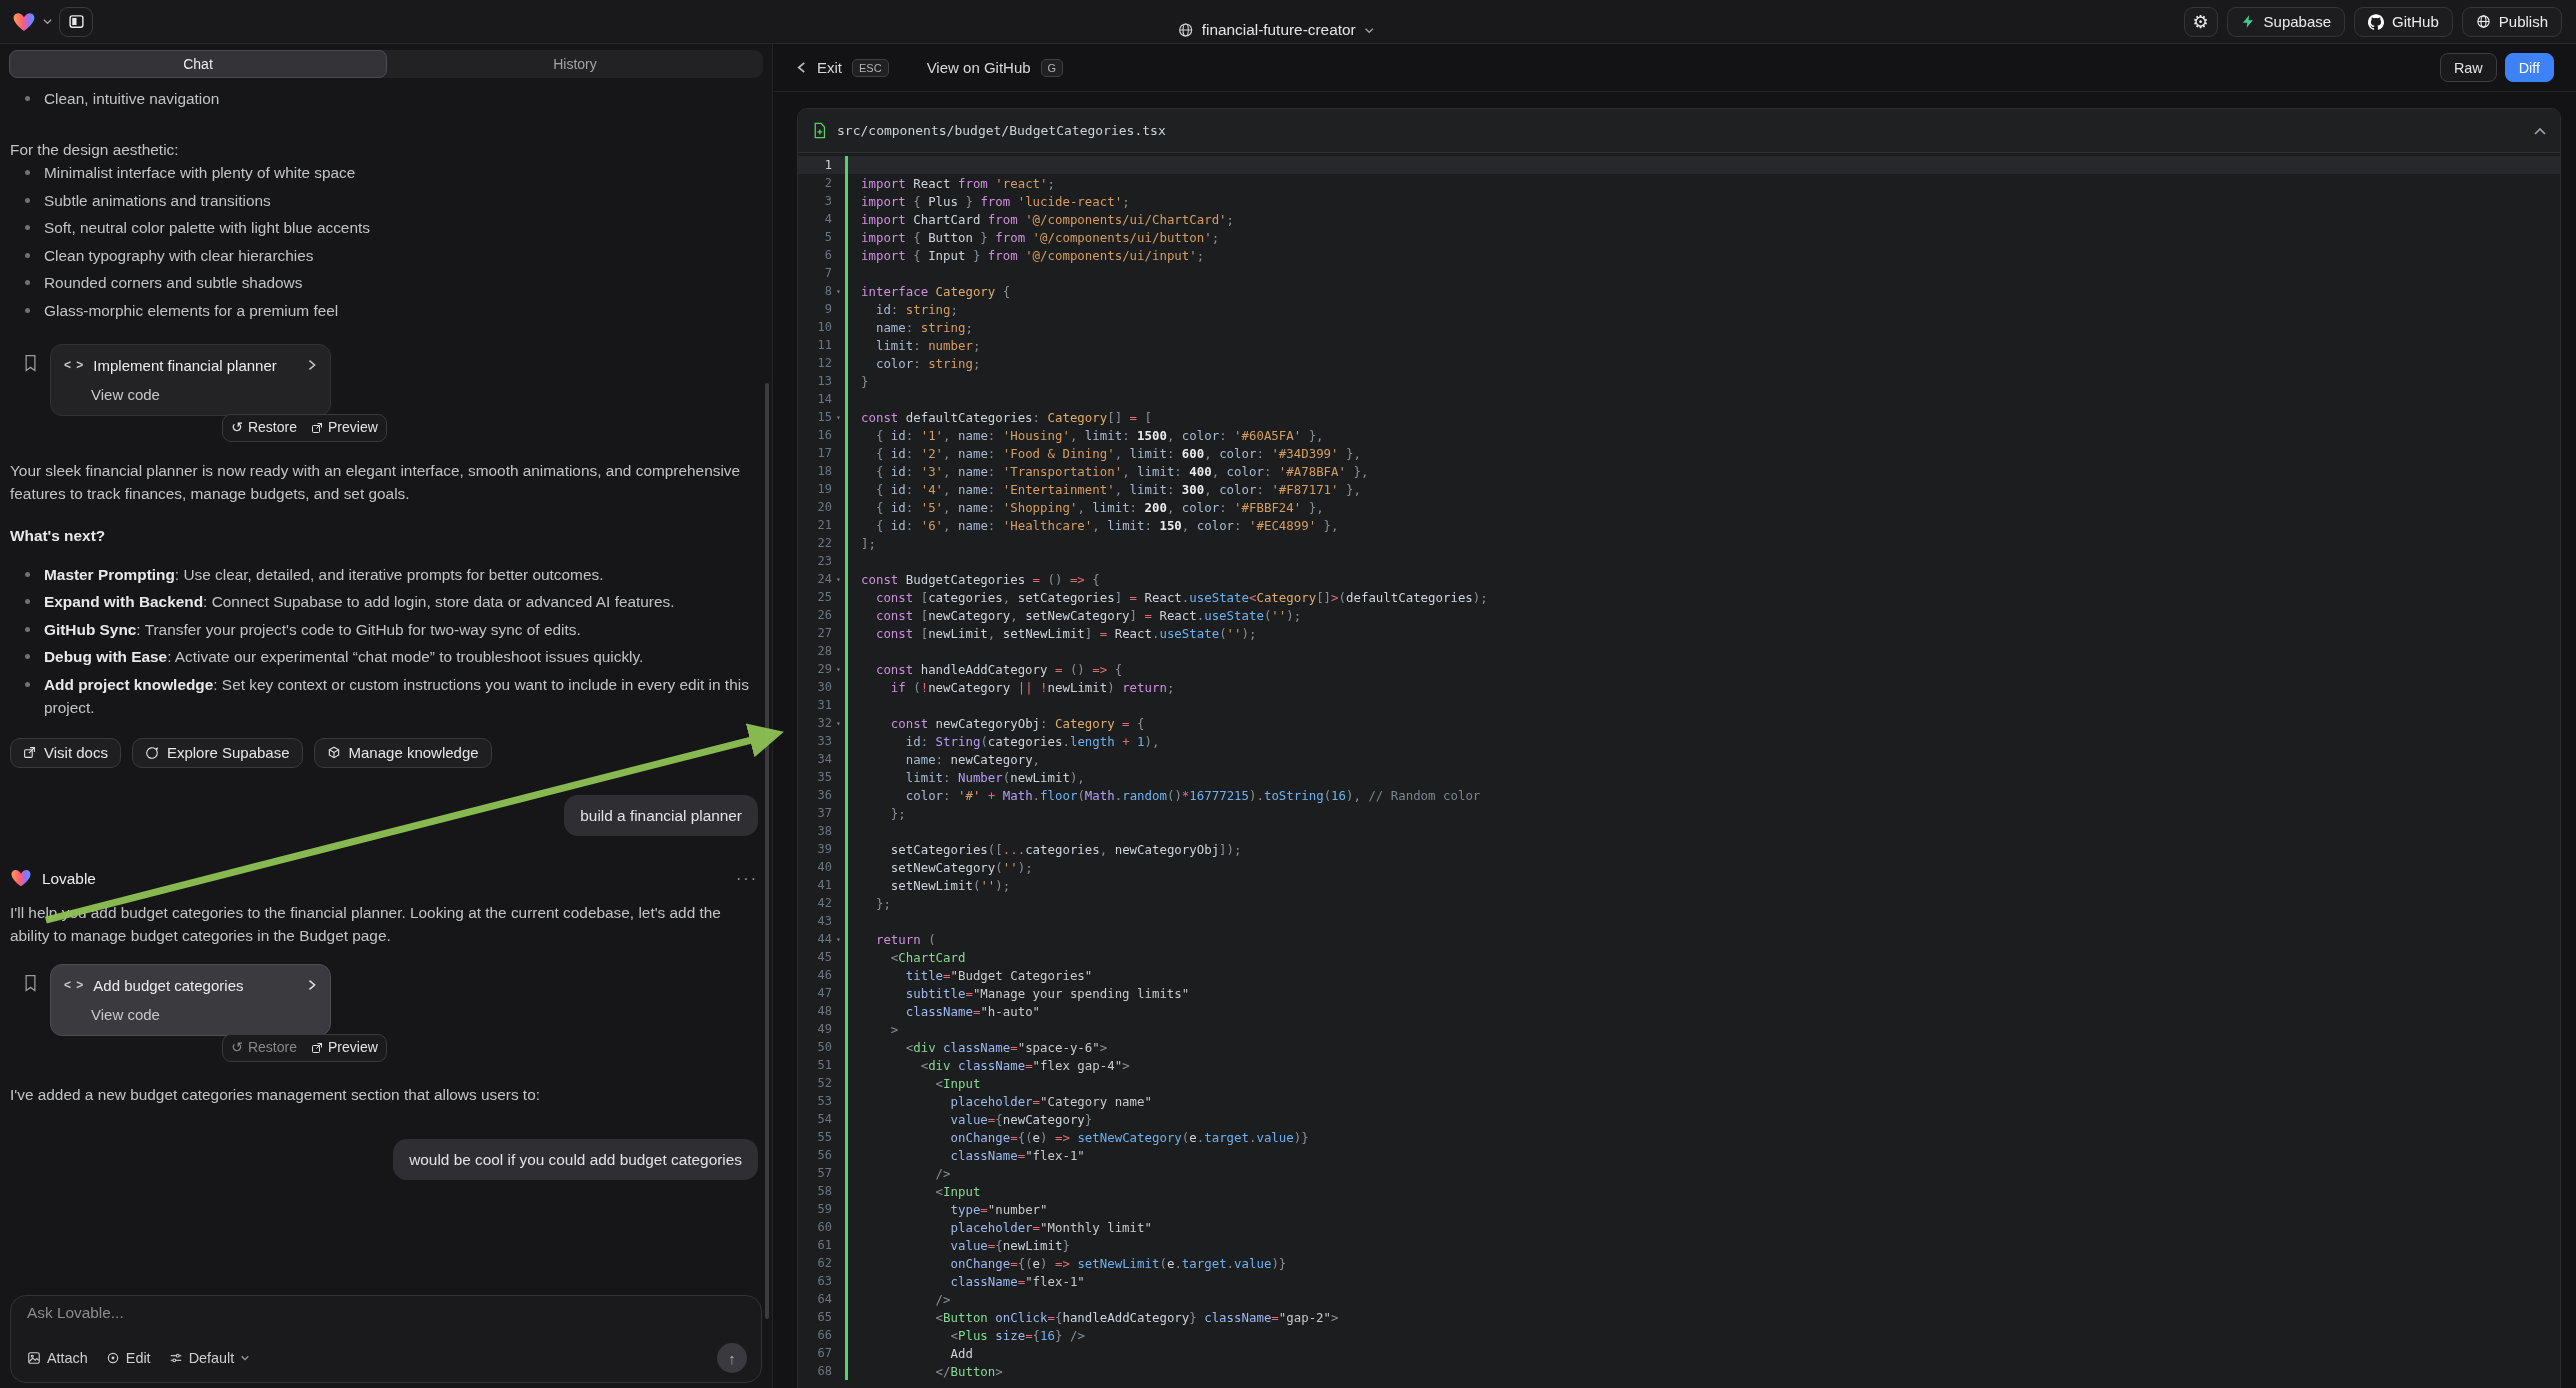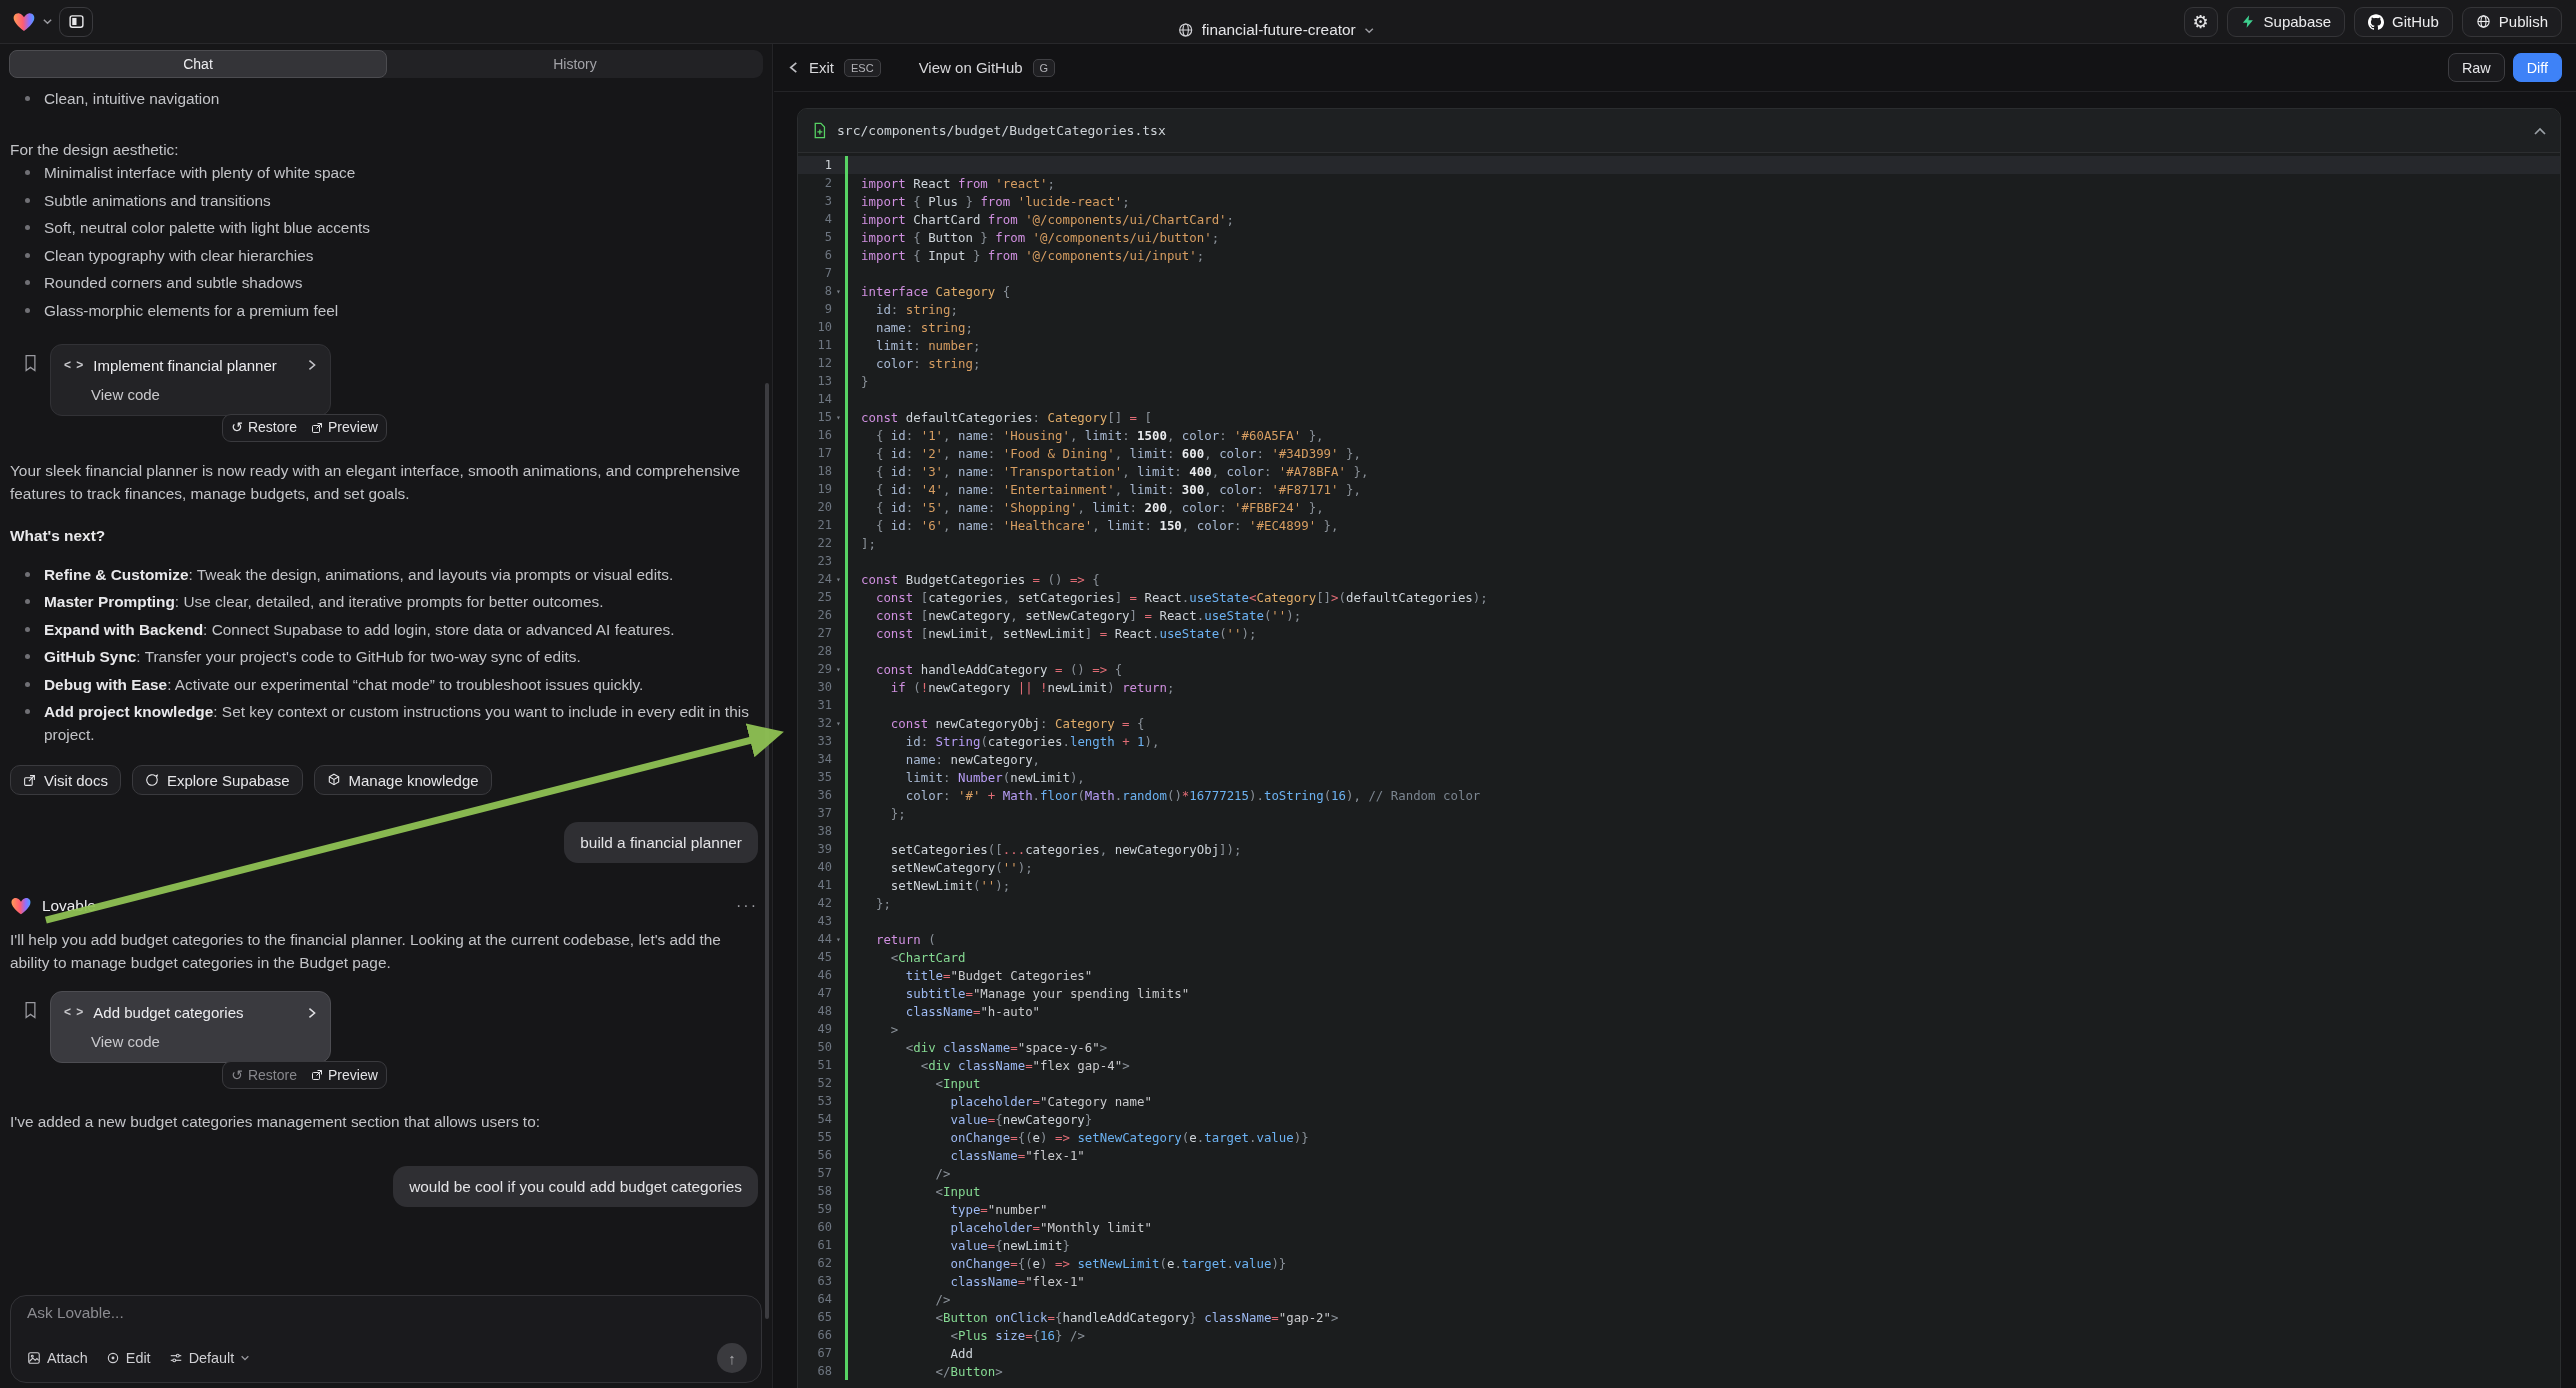"Exit" .ed-header { padding: 0 14px -> 0 22px }
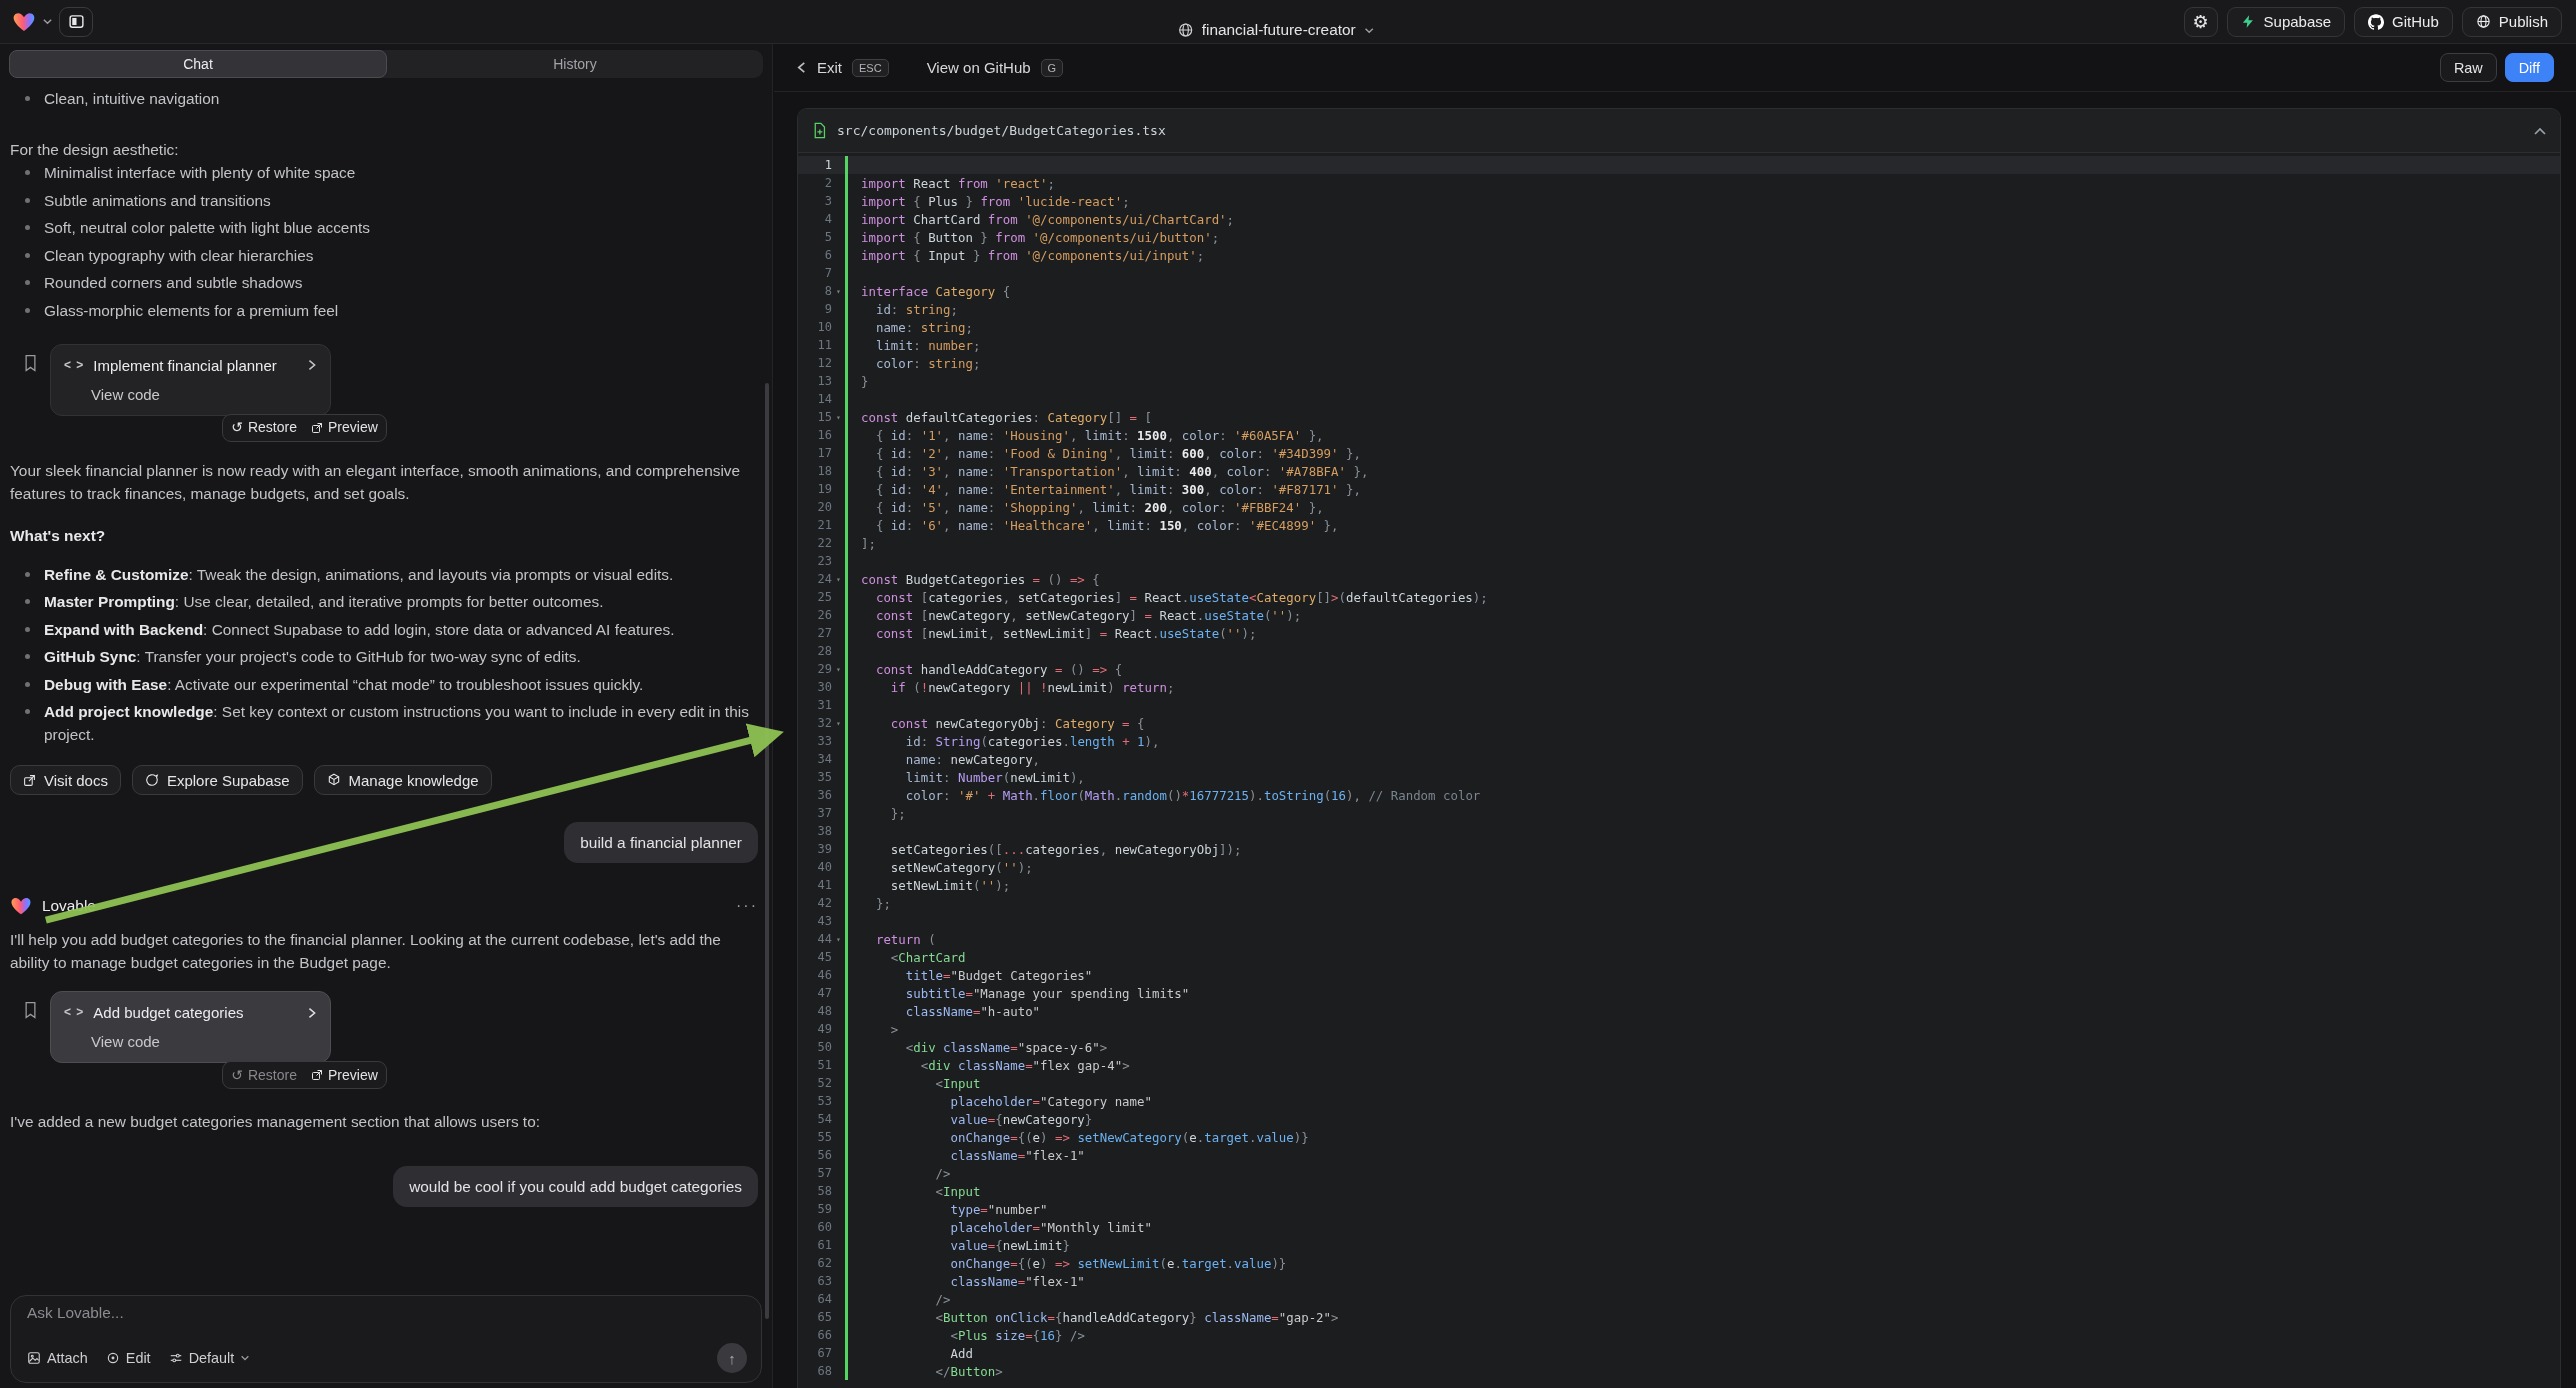"Refine & Customize: Tweak the" li { html: <li><b>Refine &amp; Customize</b><span>: Tweak the design, animations, and layouts via prompts or visual edits.</span></li> -> none }
